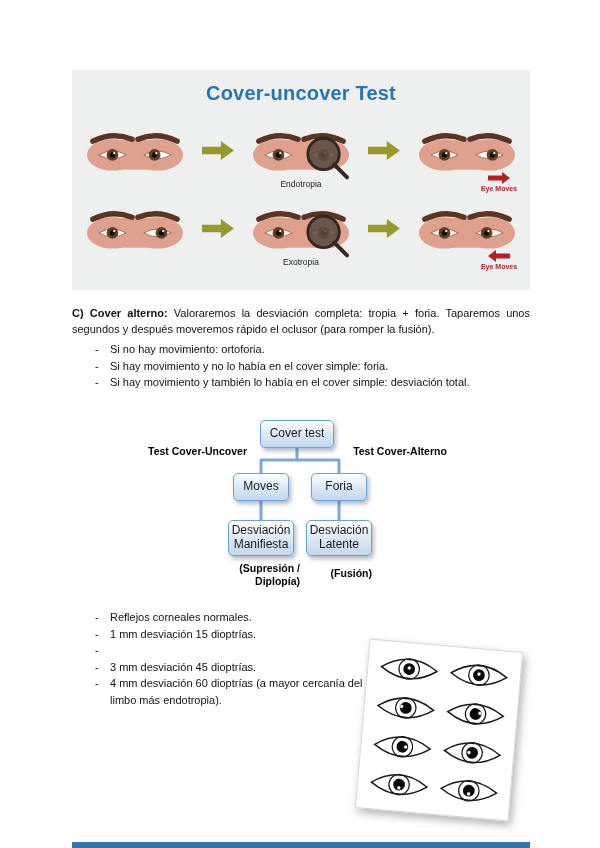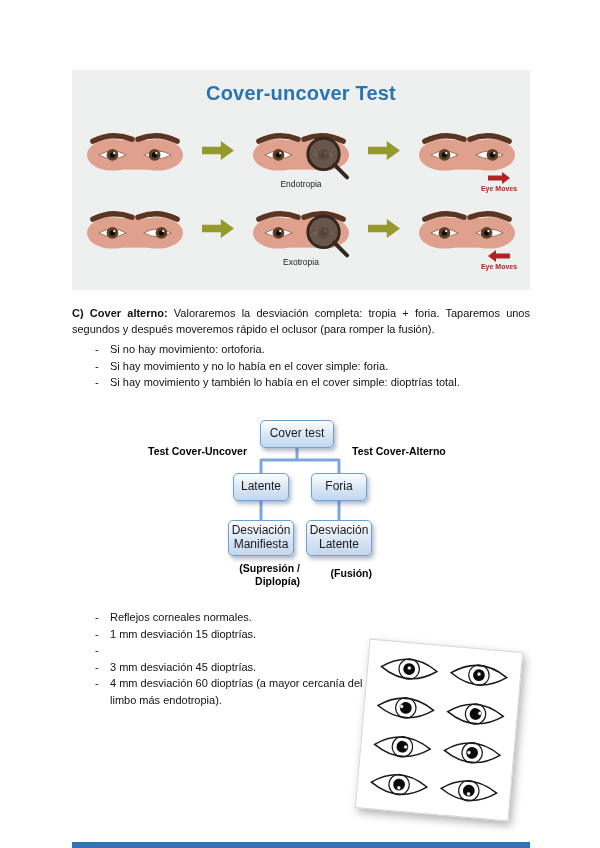"Si hay movimiento y también" span.btxt { text: dioptrías -> desviación }
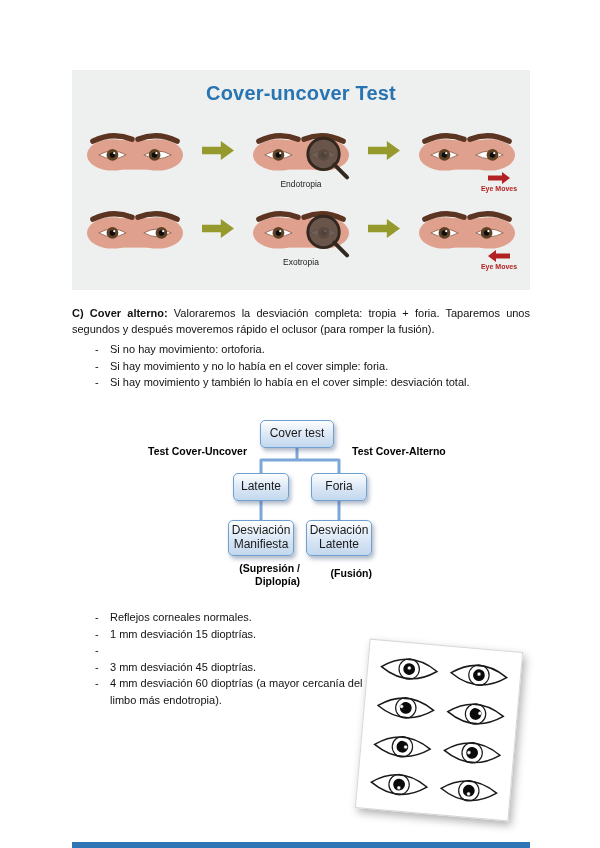"Test Cover-Uncover" .fc-label { text-align: left -> center }
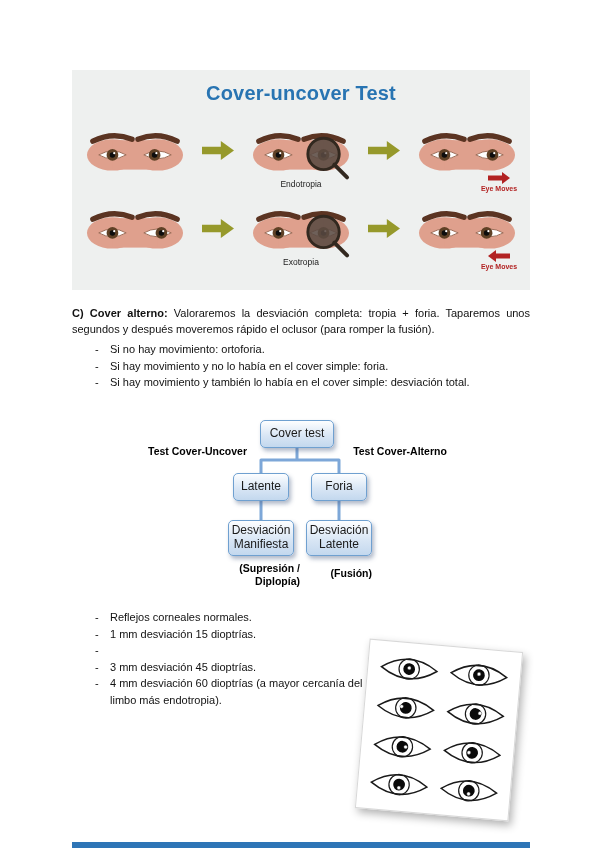"Latente" div.fc-box { text: Latente -> Moves }
